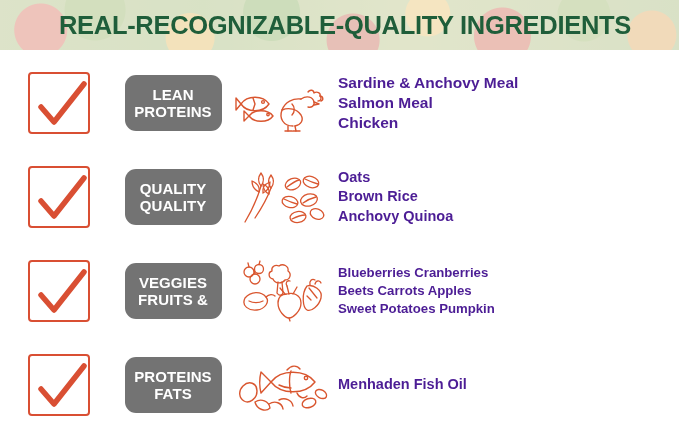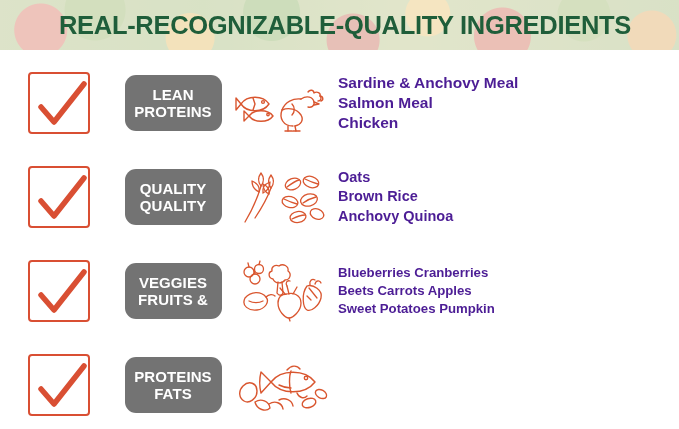"Menhaden Fish Oil" div.line { html: none -> <div>Menhaden Fish Oil</div> }
